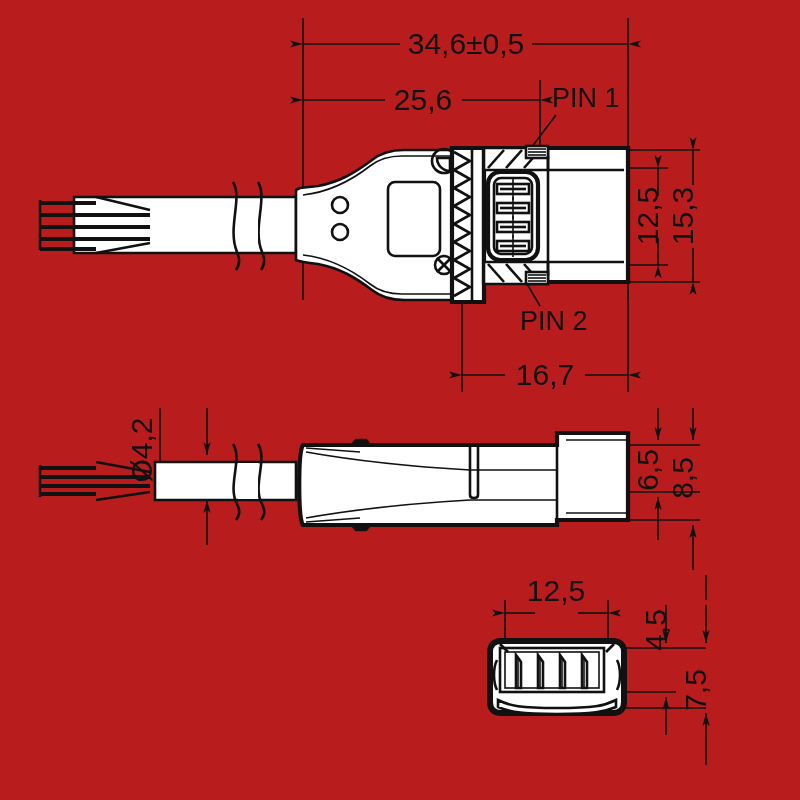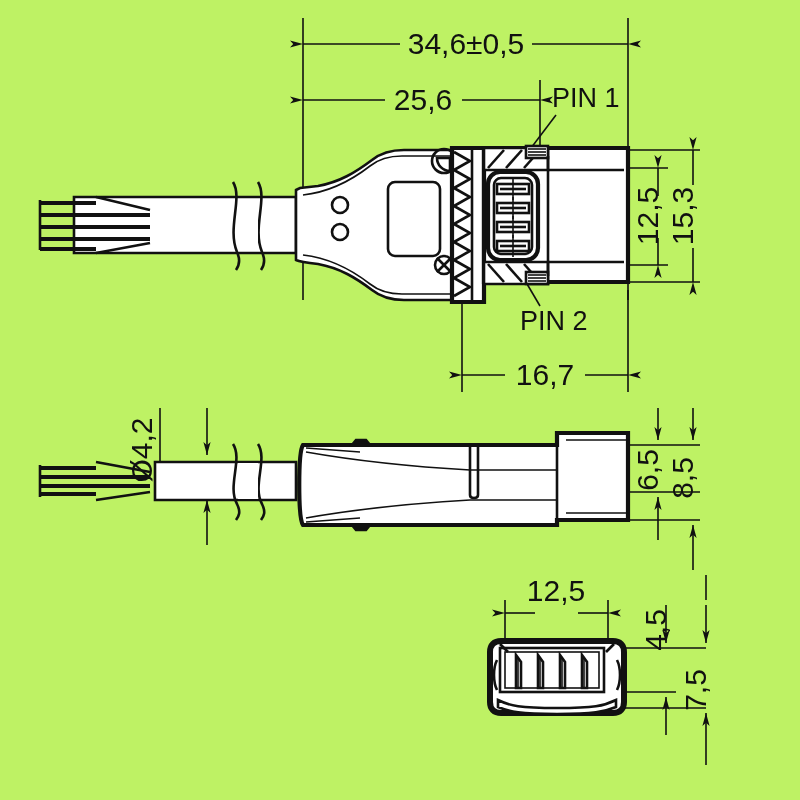"34,6±0,5" #drawing-root { background: #bef264 -> #b91c1c }
